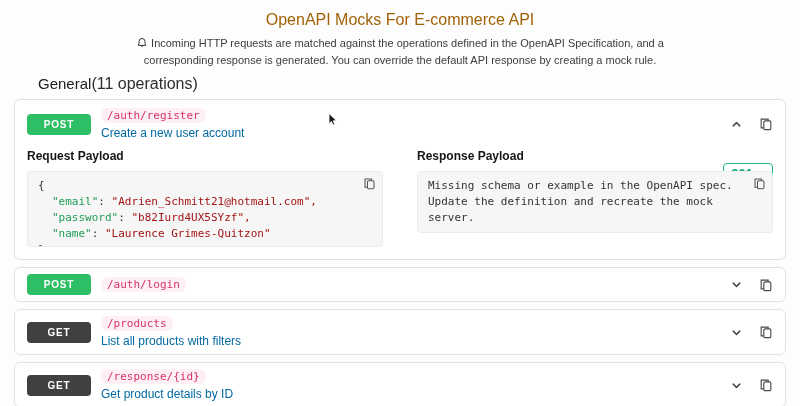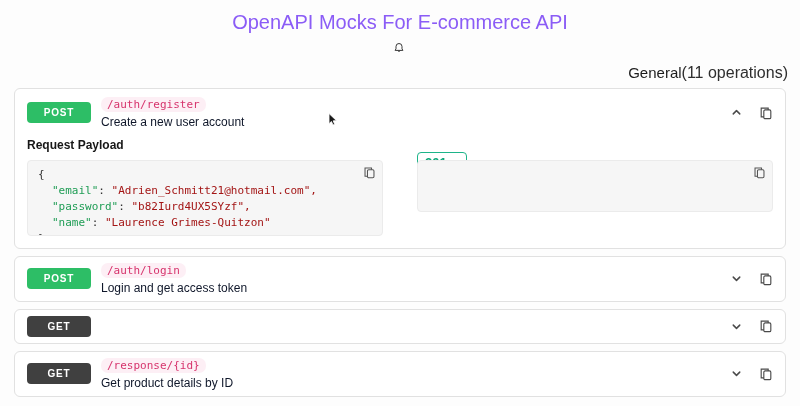"OpenAPI Mocks For E-commerce API" .page-title { color: #8b5cf6 -> #a16207; font-size: 20px -> 16px }
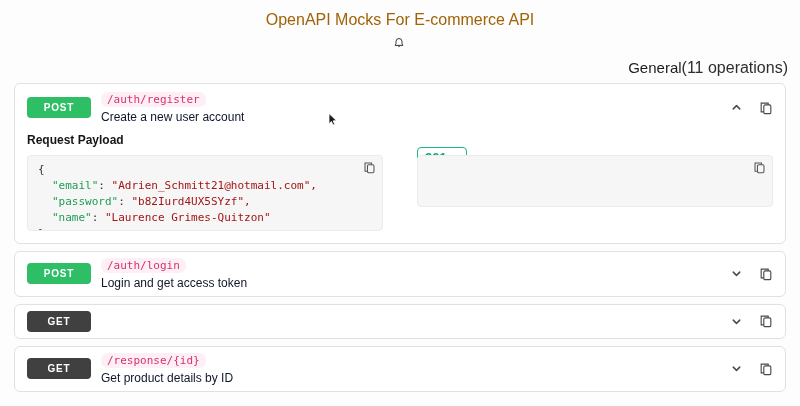"Incoming HTTP requests are matched" span { html: none -> <span>Incoming HTTP requests are matched against the operations defined in the OpenAPI Specification, and a corresponding response is generated. You can override the default API response by creating a mock rule.</span> }
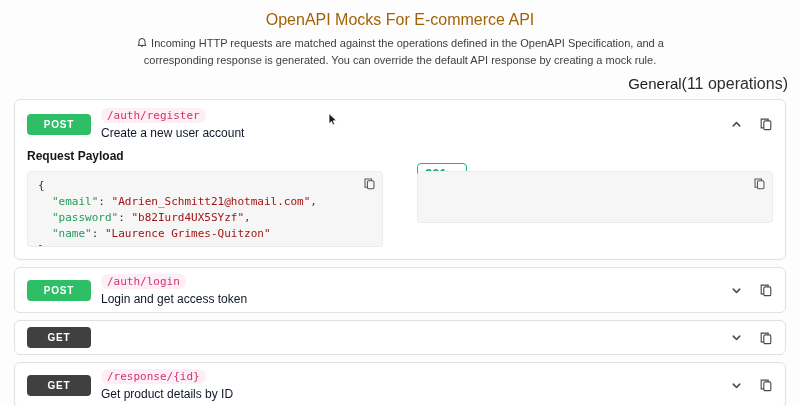"General" .section-row { justify-content: flex-end -> flex-start; margin-left: none -> 16px; padding: 7px 12px 6px -> 7px 22px 6px }
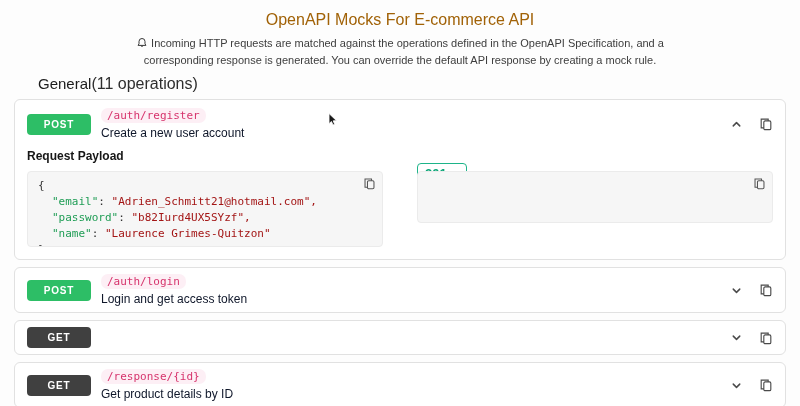"Create a new user account" .endpoint-desc { color: #0f172a -> #0369a1 }
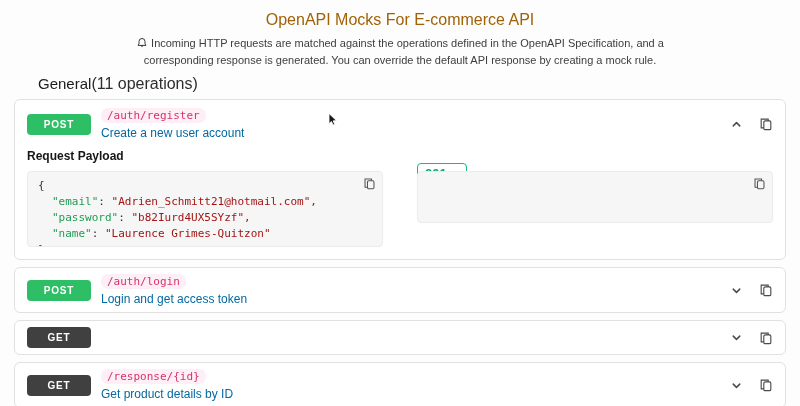"Response Payload" span.payload-label { html: none -> <span>Response Payload</span> }
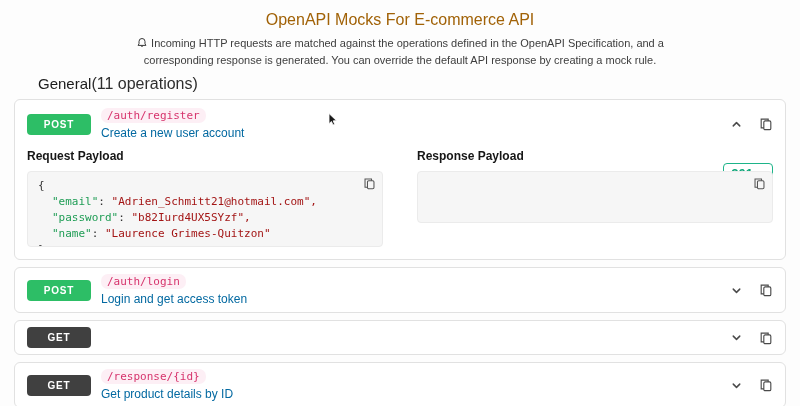"Missing schema or example in" div.response-msg { html: none -> <div>Missing schema or example in the OpenAPI spec. Update the definition and recreate the mock server.</div> }
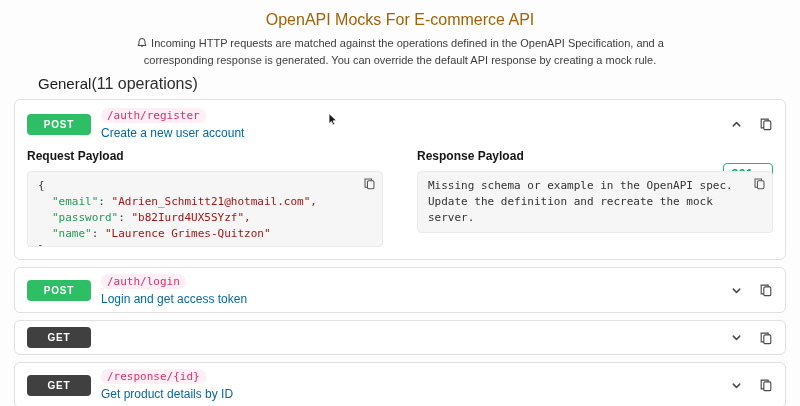"Login and get access token" span.endpoint-desc { html: <span>Login and get access token</span> -> none }
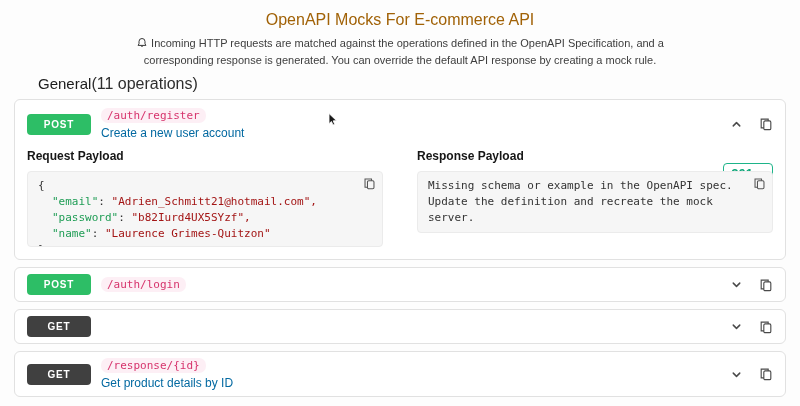"/products" div.op-text { html: none -> <div> <span>/products</span> <span>List all products with filters</span> </div> }
